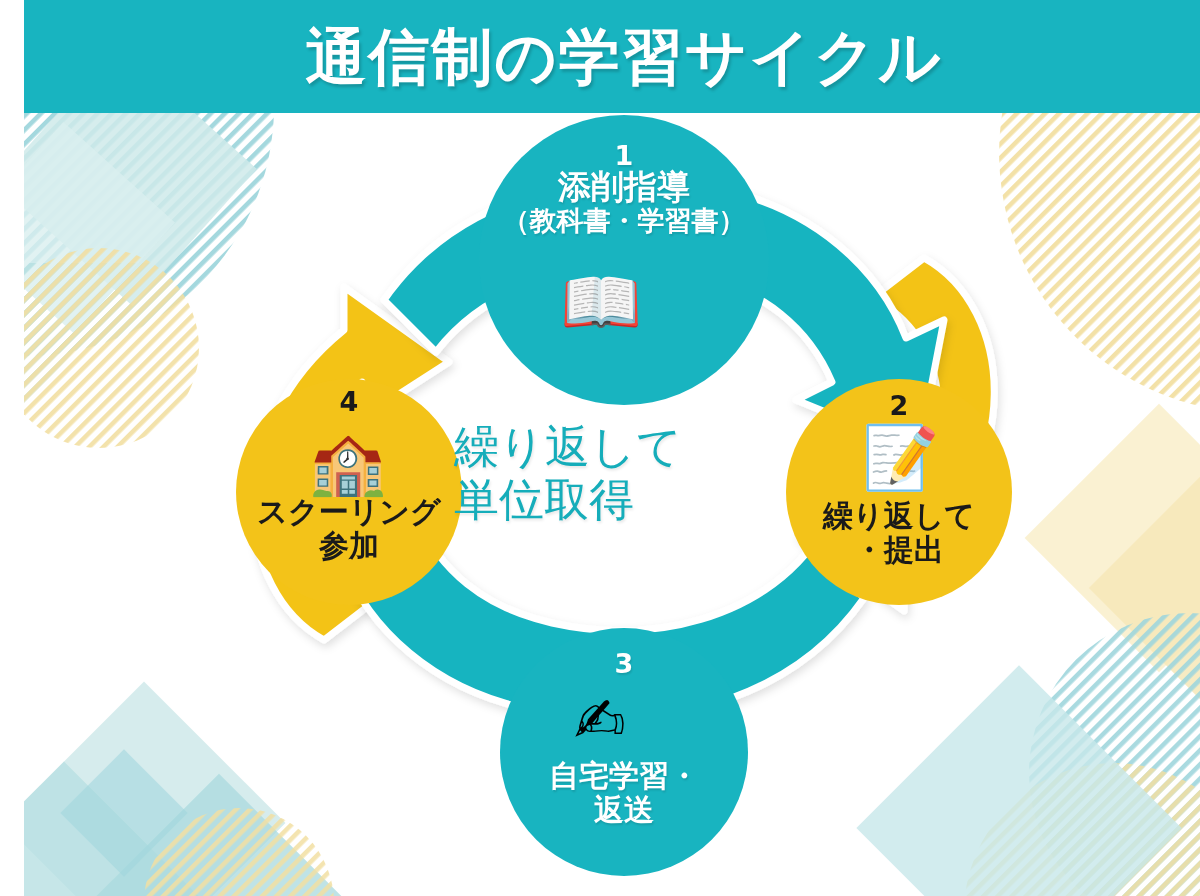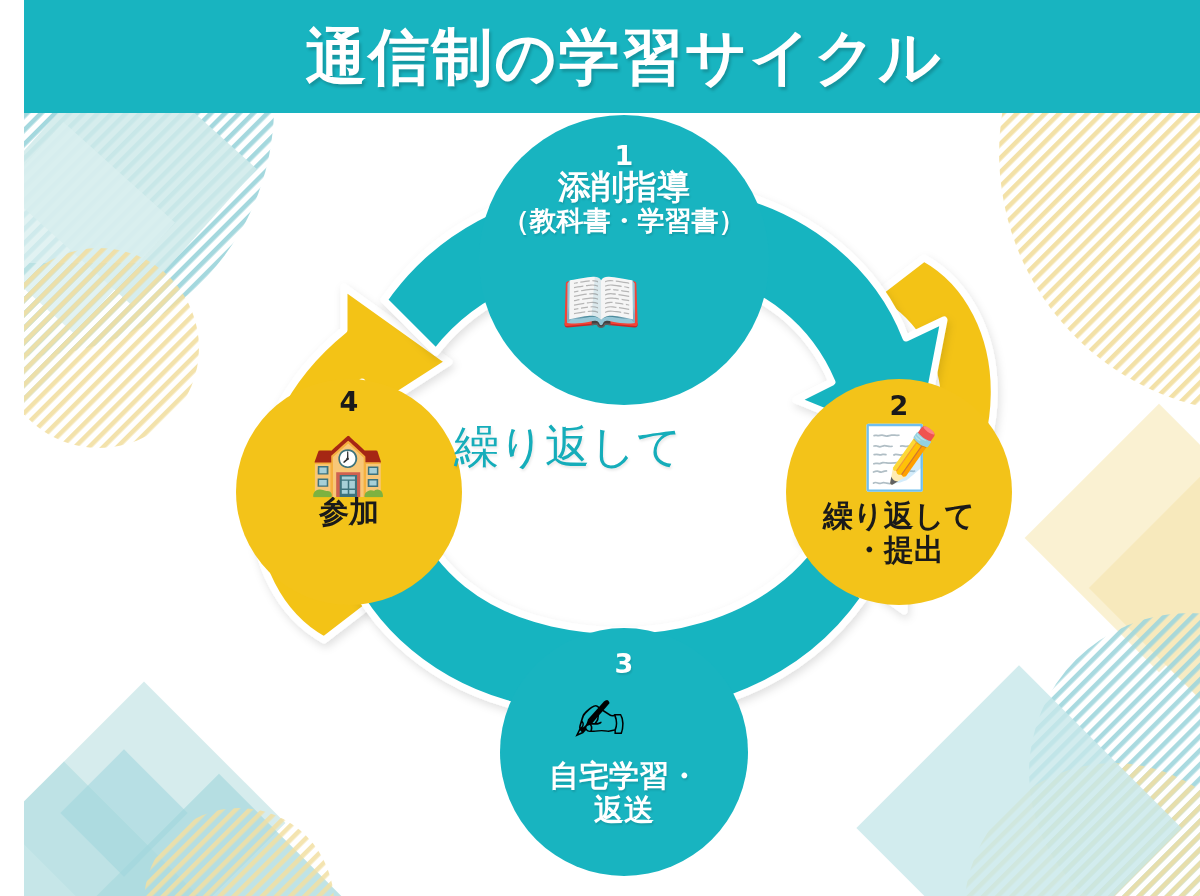"スクーリング" div.node-label { html: none -> <div>スクーリング</div> }
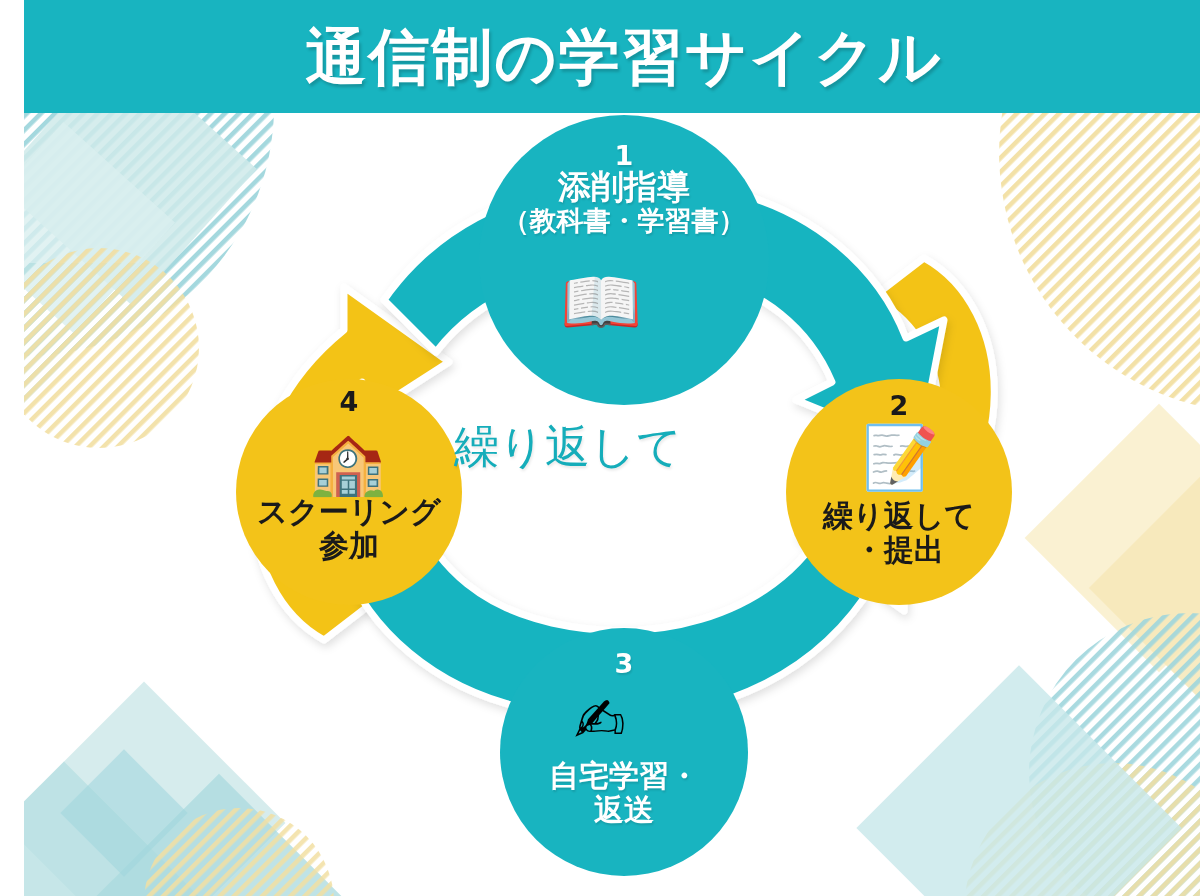"単位取得" div { html: none -> <div>単位取得</div> }
